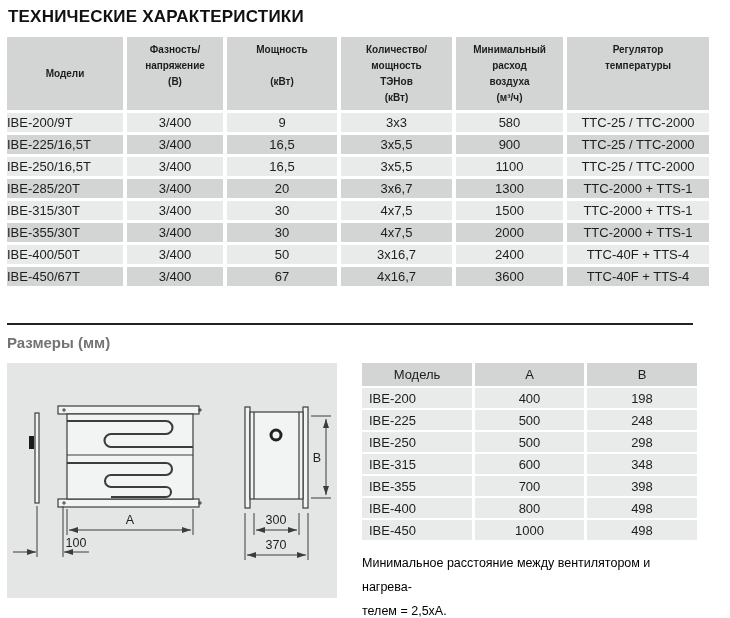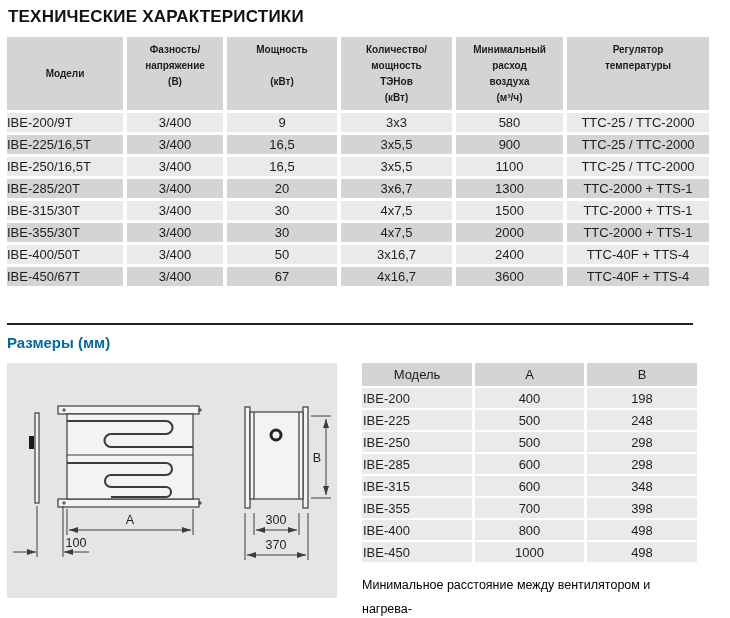"Размеры (мм)" h2.sec-title { color: #0369a1 -> #737373 }
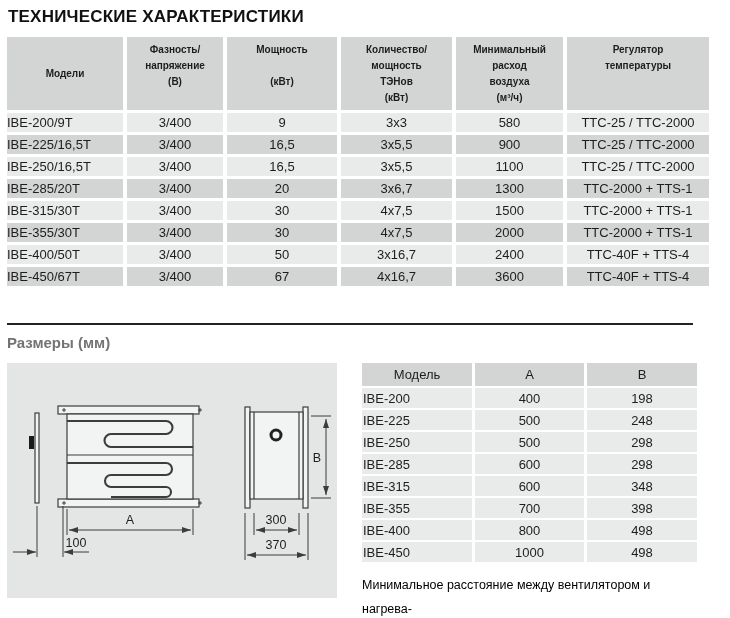"IBE-200" .dims-tbl td.left { padding-left: 1px -> 7px }
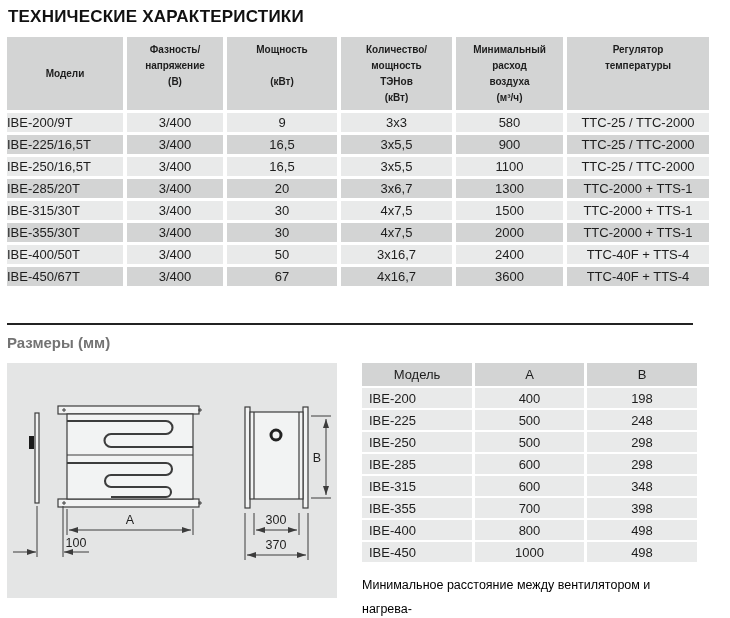"IBE-285" tr { html: <tr> <td>IBE-285</td> <td>600</td> <td>298</td> </tr> -> none }
